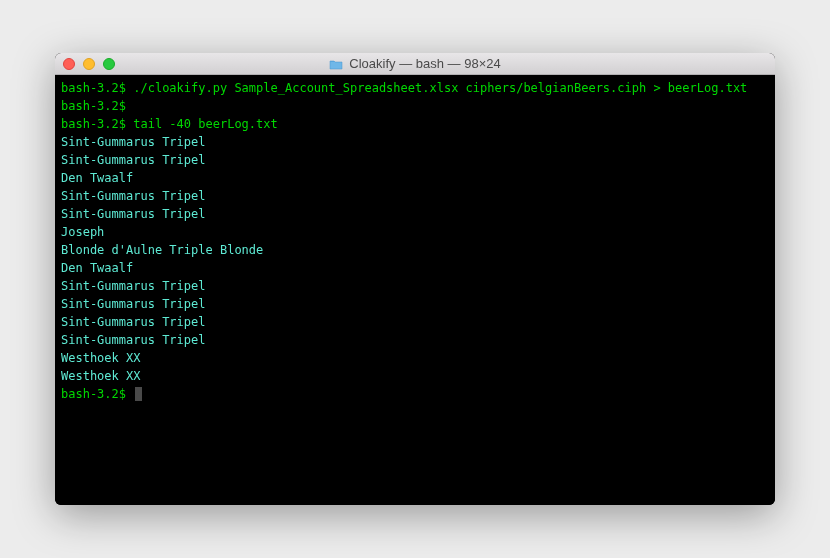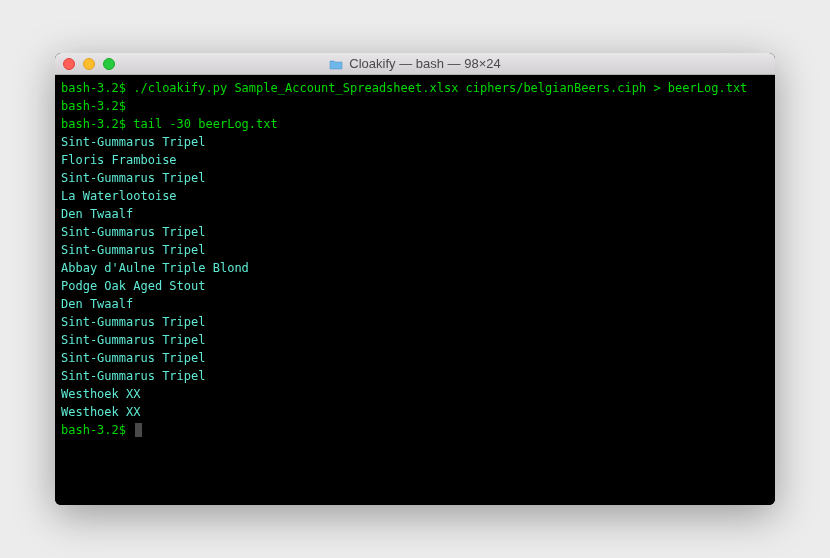"tail -30 beerLog.txt" span.cmd { text: -30 -> -40 }
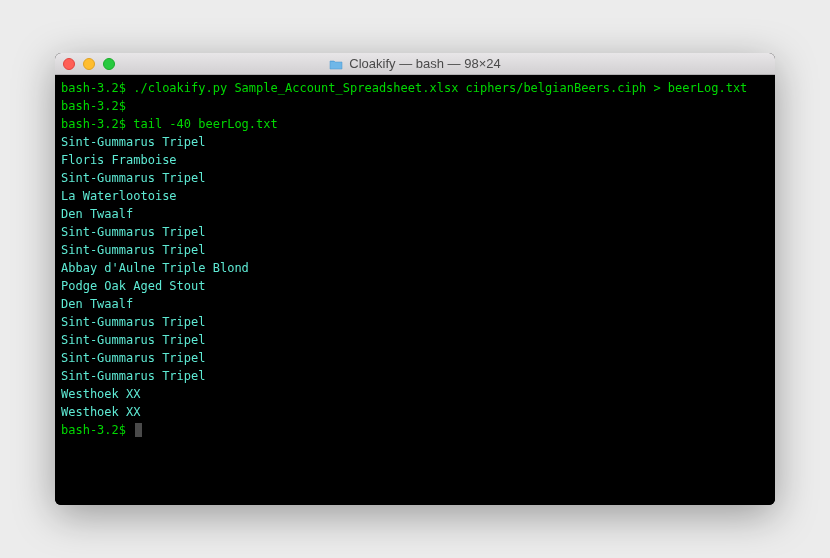"Floris Framboise" div.line { html: <div><span>Floris Framboise</span></div> -> none }
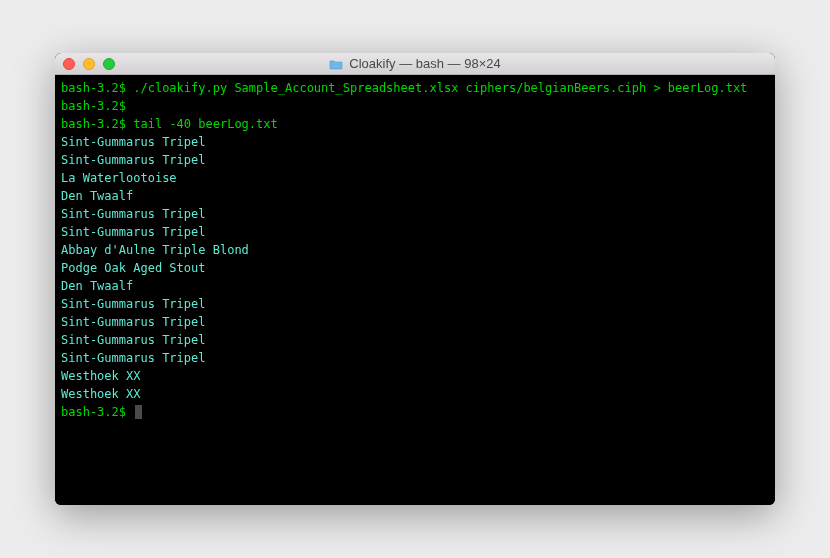"La Waterlootoise" div.line { html: <div><span>La Waterlootoise</span></div> -> none }
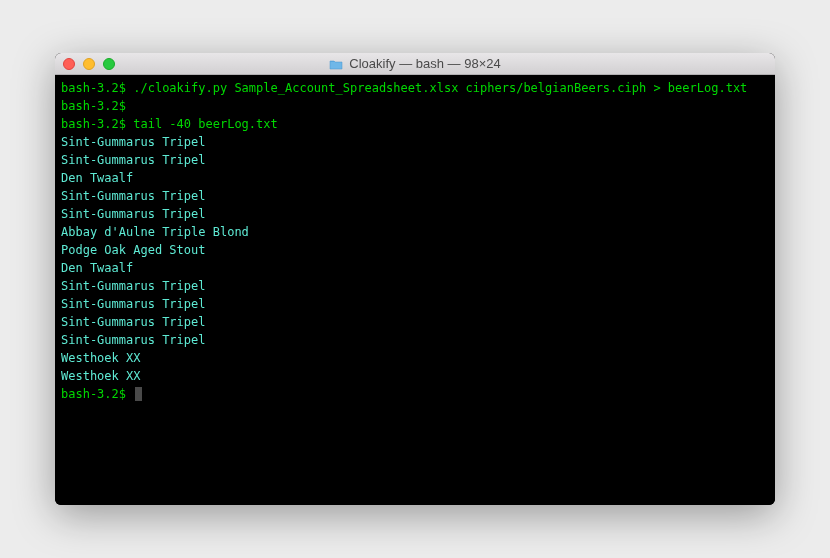"Joseph" div.line { html: none -> <div><span>Joseph</span></div> }
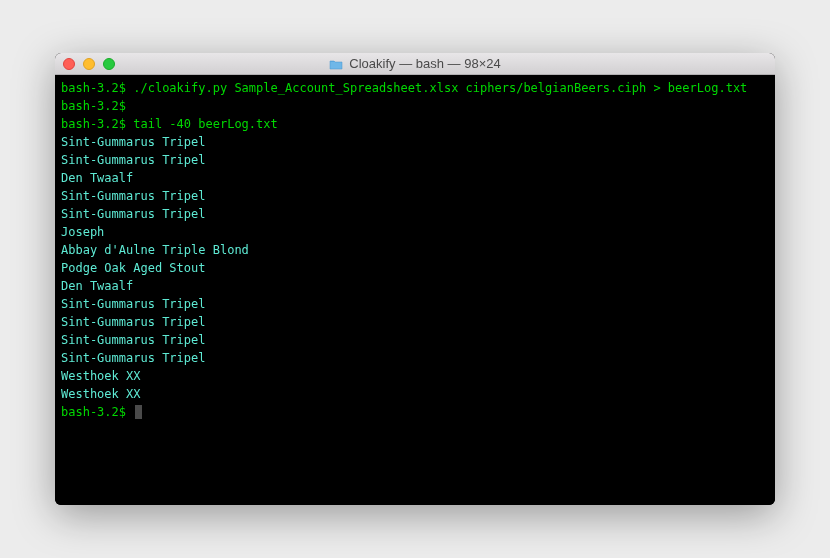"Abbay d'Aulne Triple Blond" span.output { text: Abbay d'Aulne Triple Blond -> Blonde d'Aulne Triple Blonde }
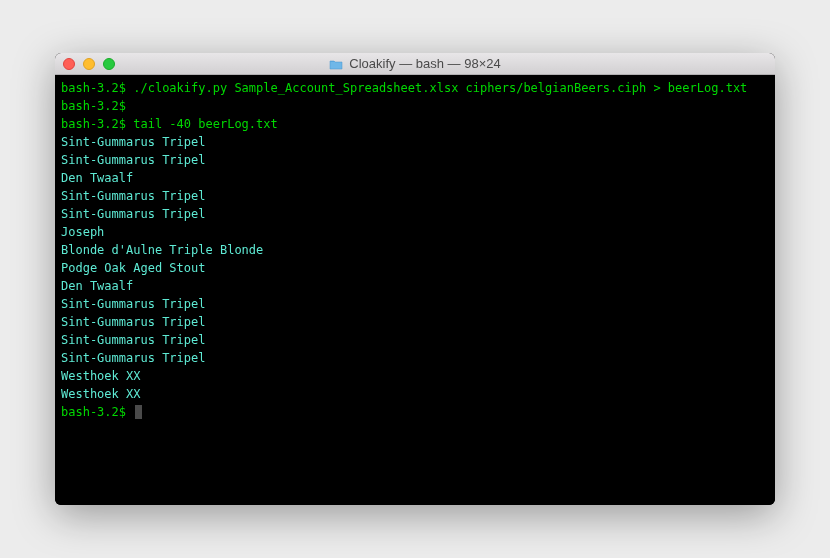"Podge Oak Aged Stout" div.line { html: <div><span>Podge Oak Aged Stout</span></div> -> none }
